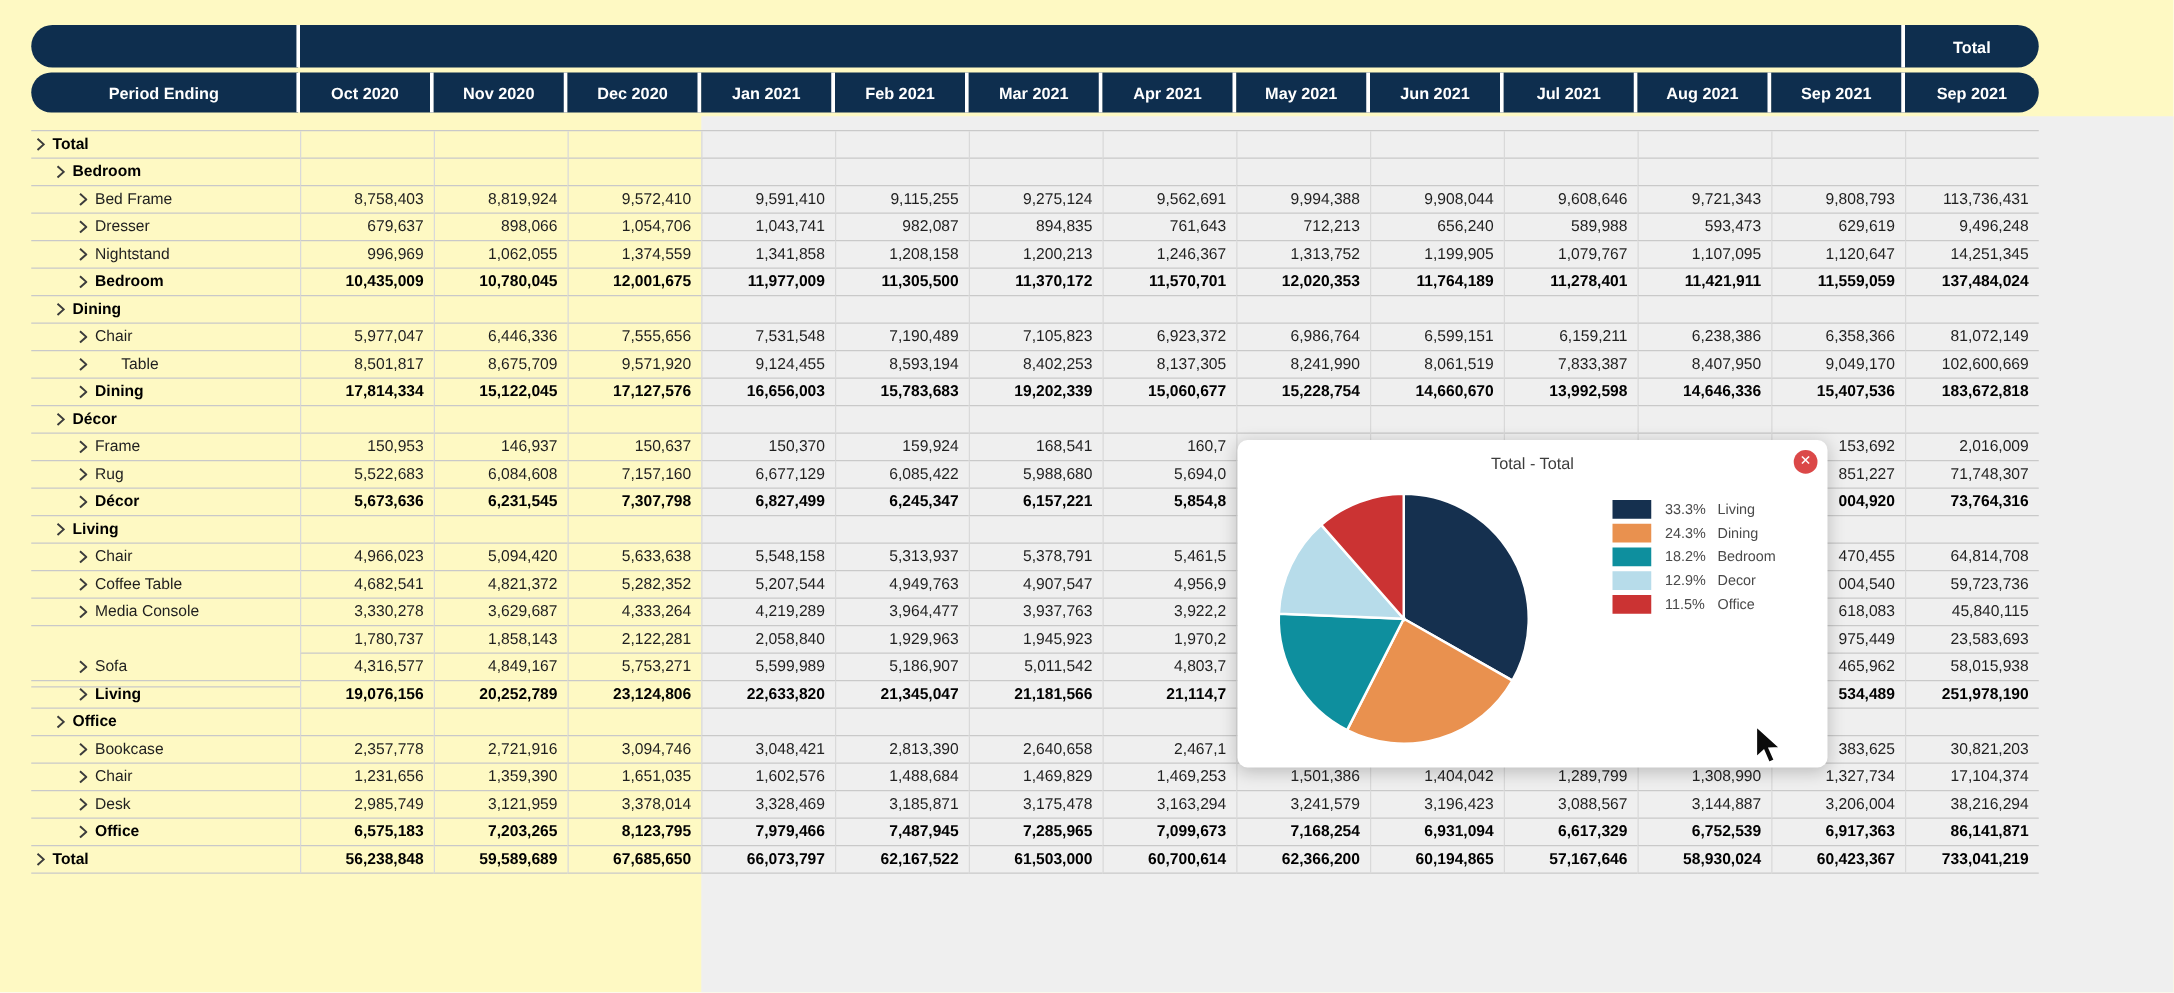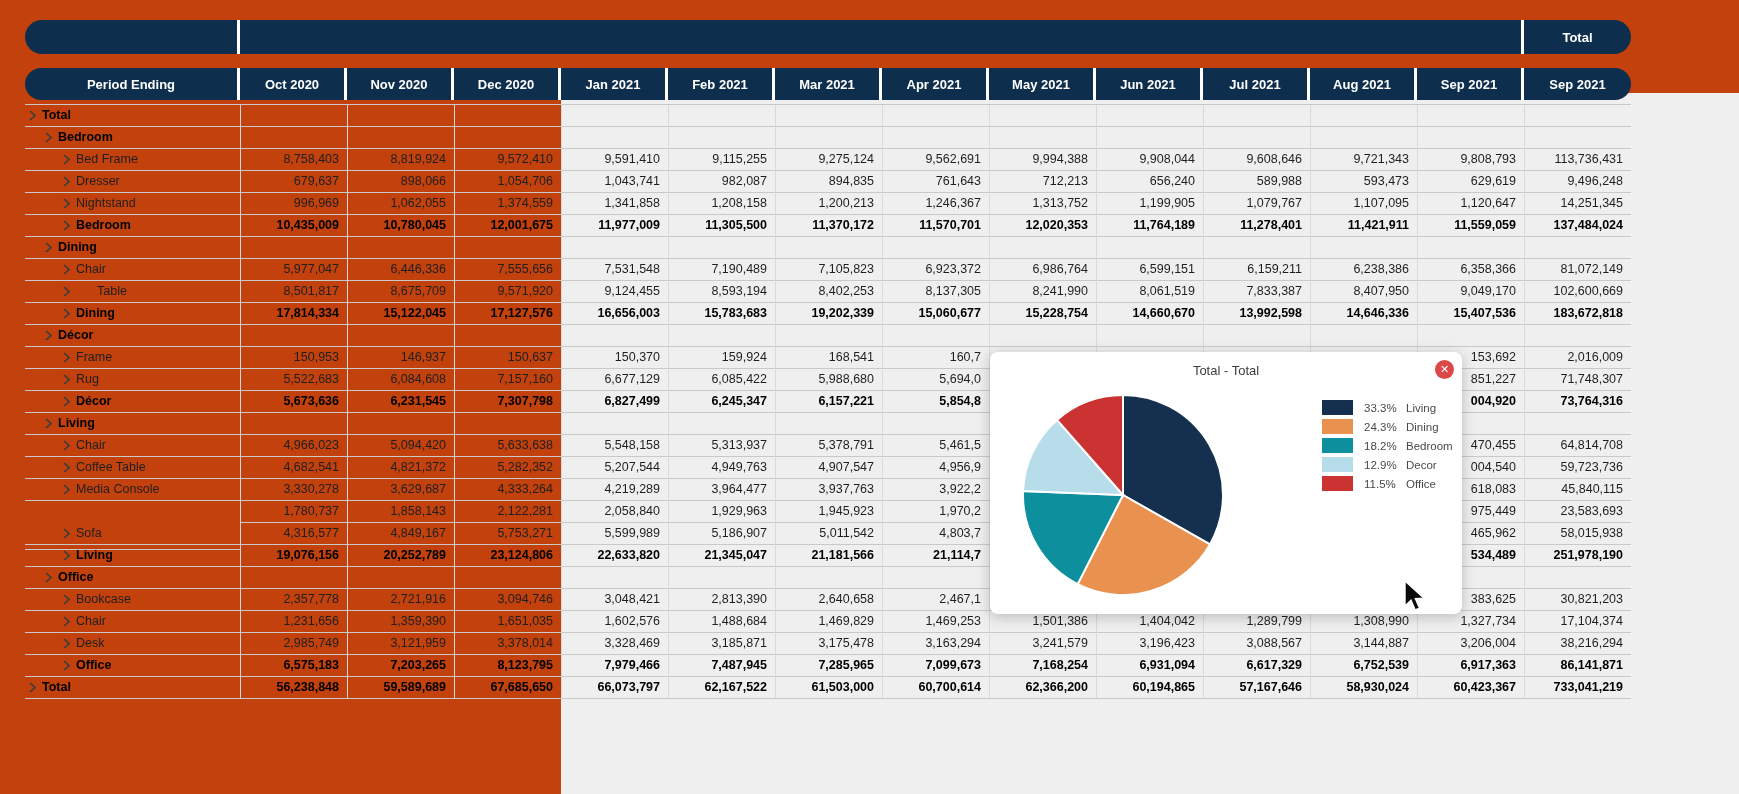"Total" #canvas { background: #c2410c -> #fef9c3 }
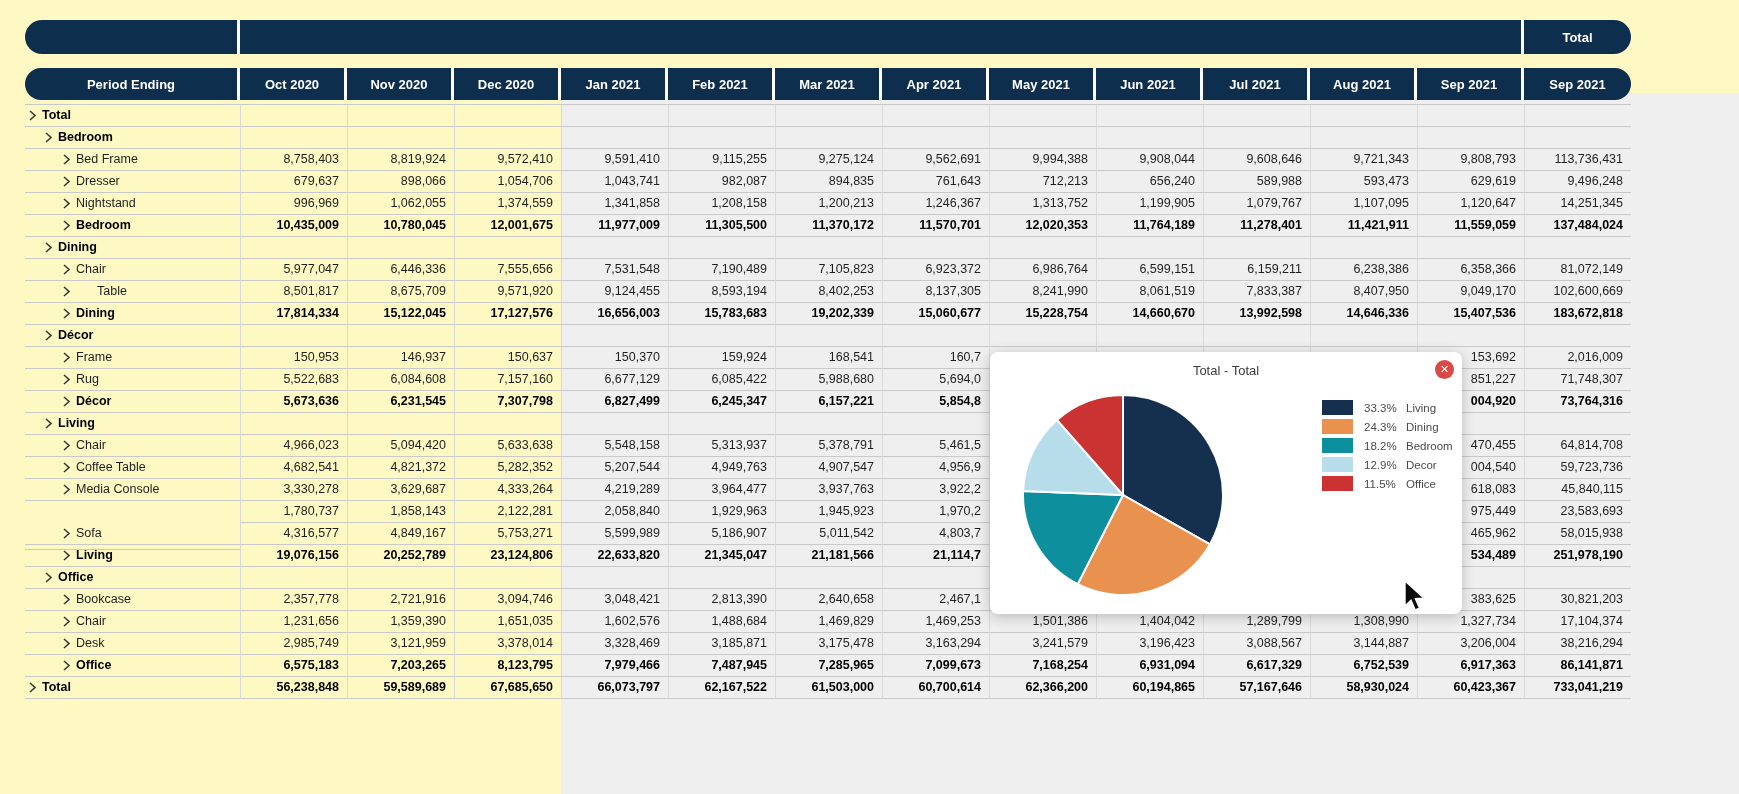"Period Ending" #hdr-row2 { top: 68px -> 58px }
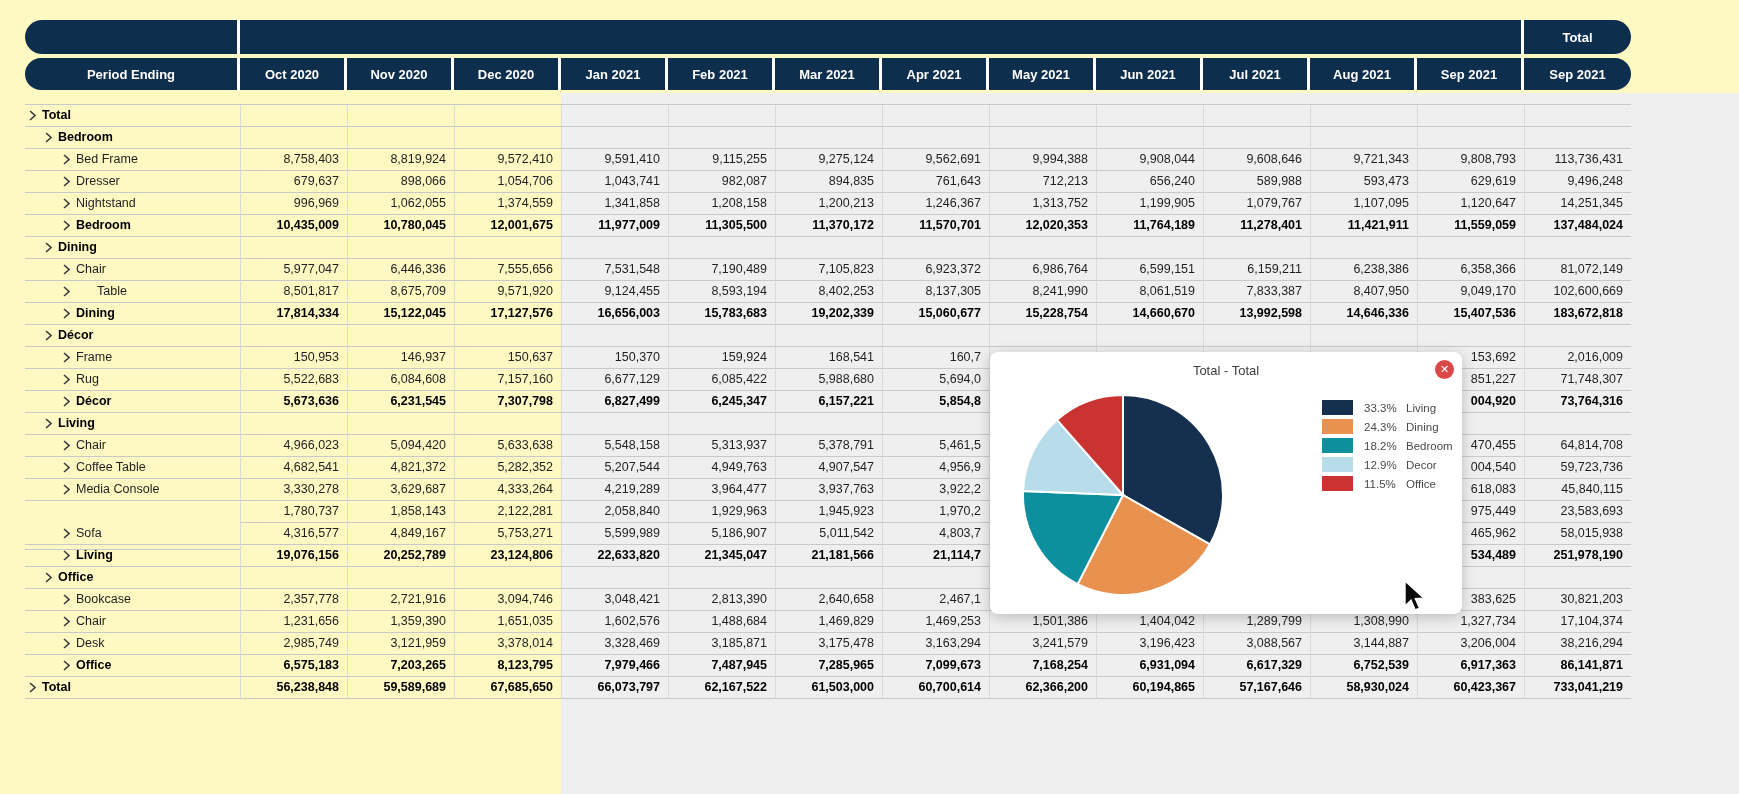"33.3%" .leg-row { margin-left: 32px -> none }
